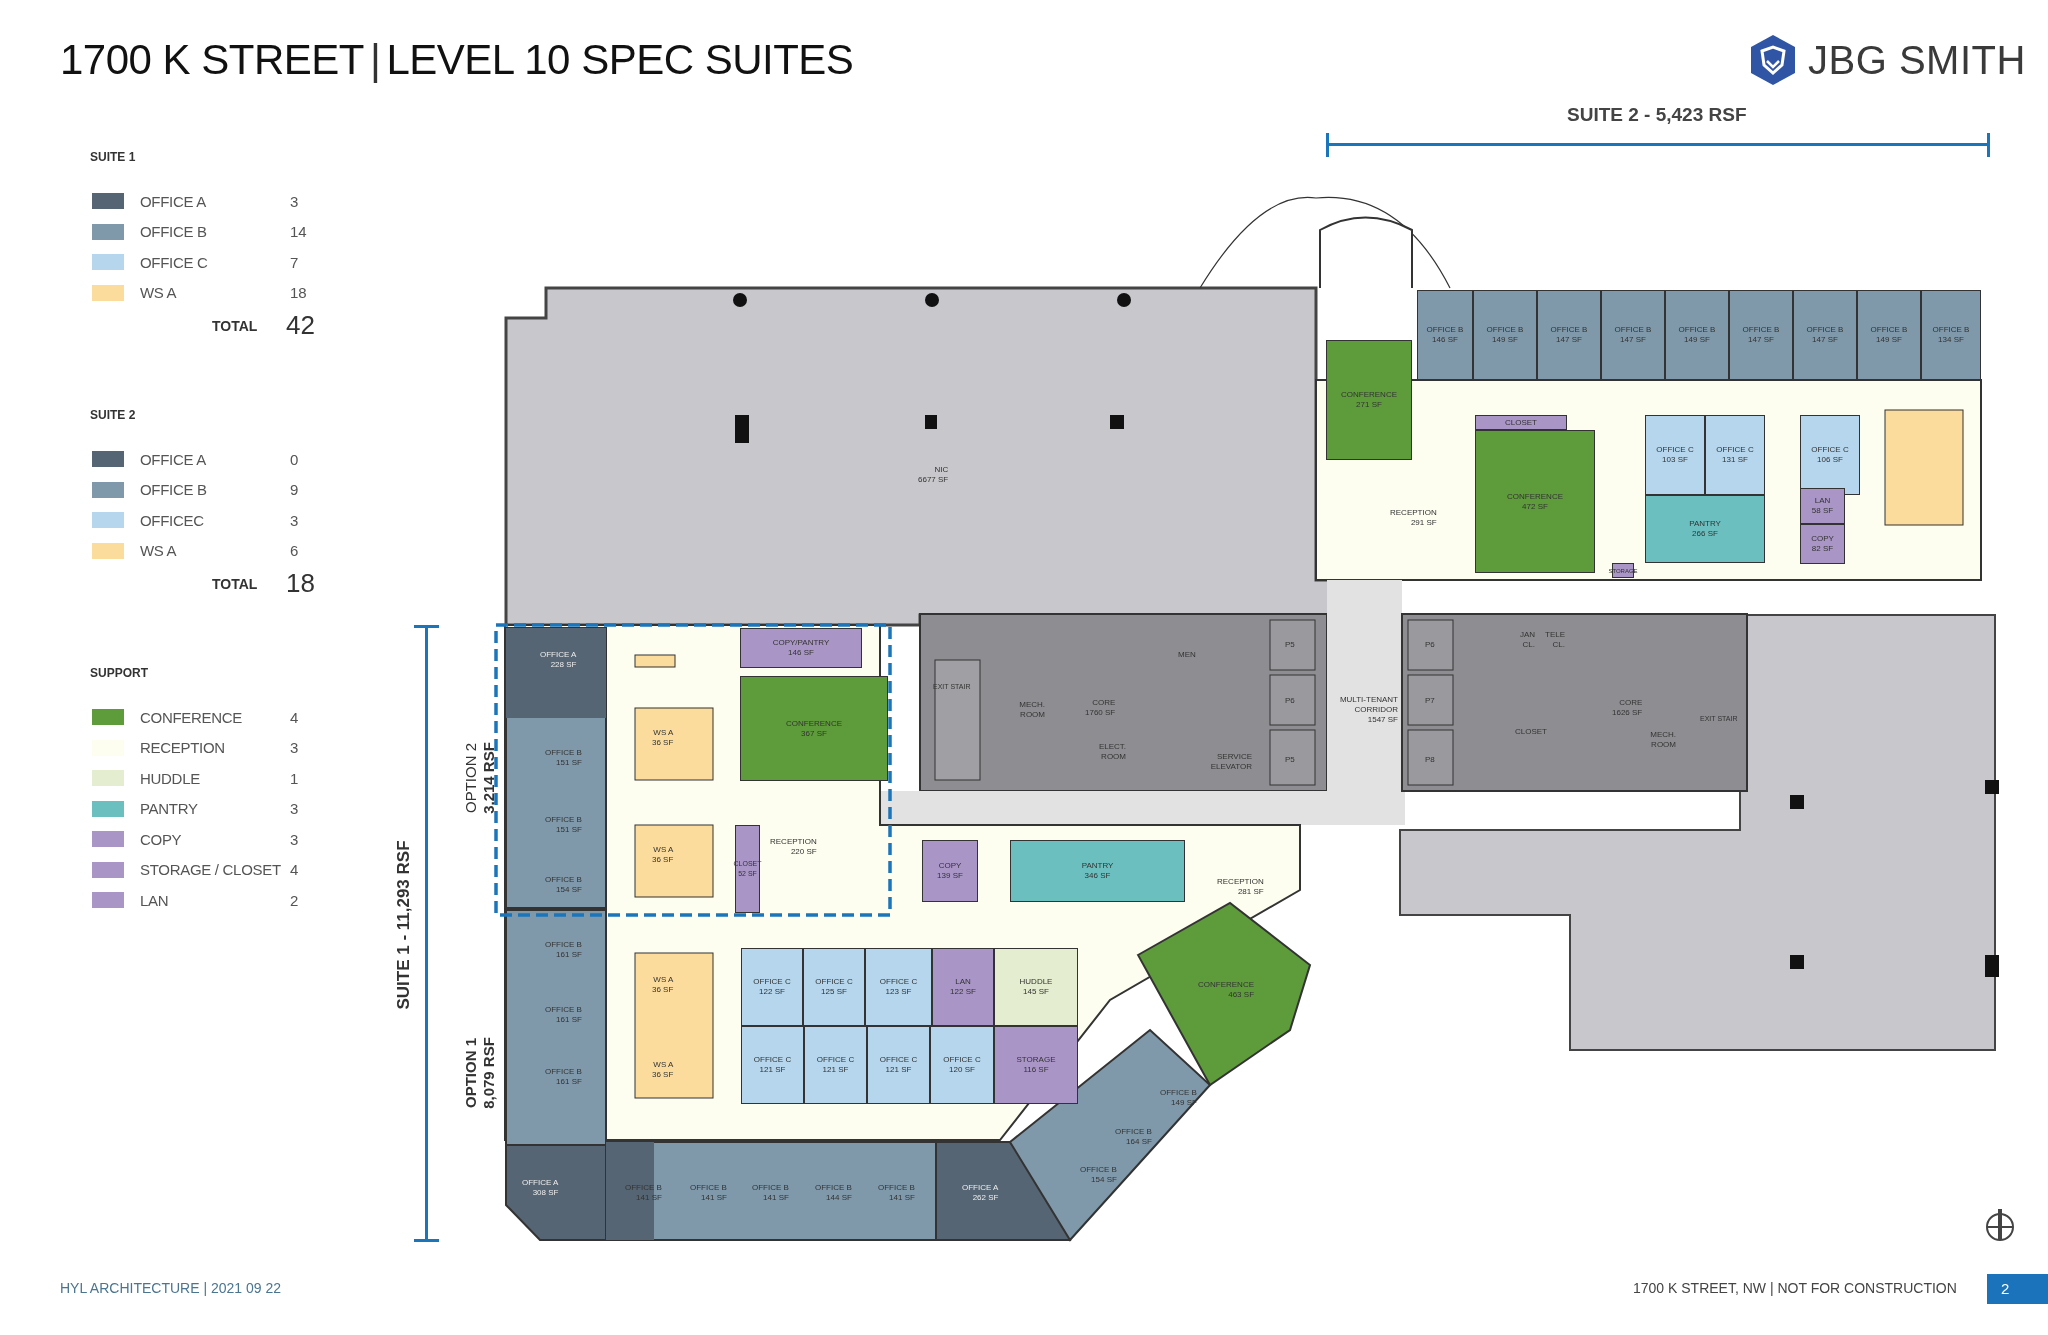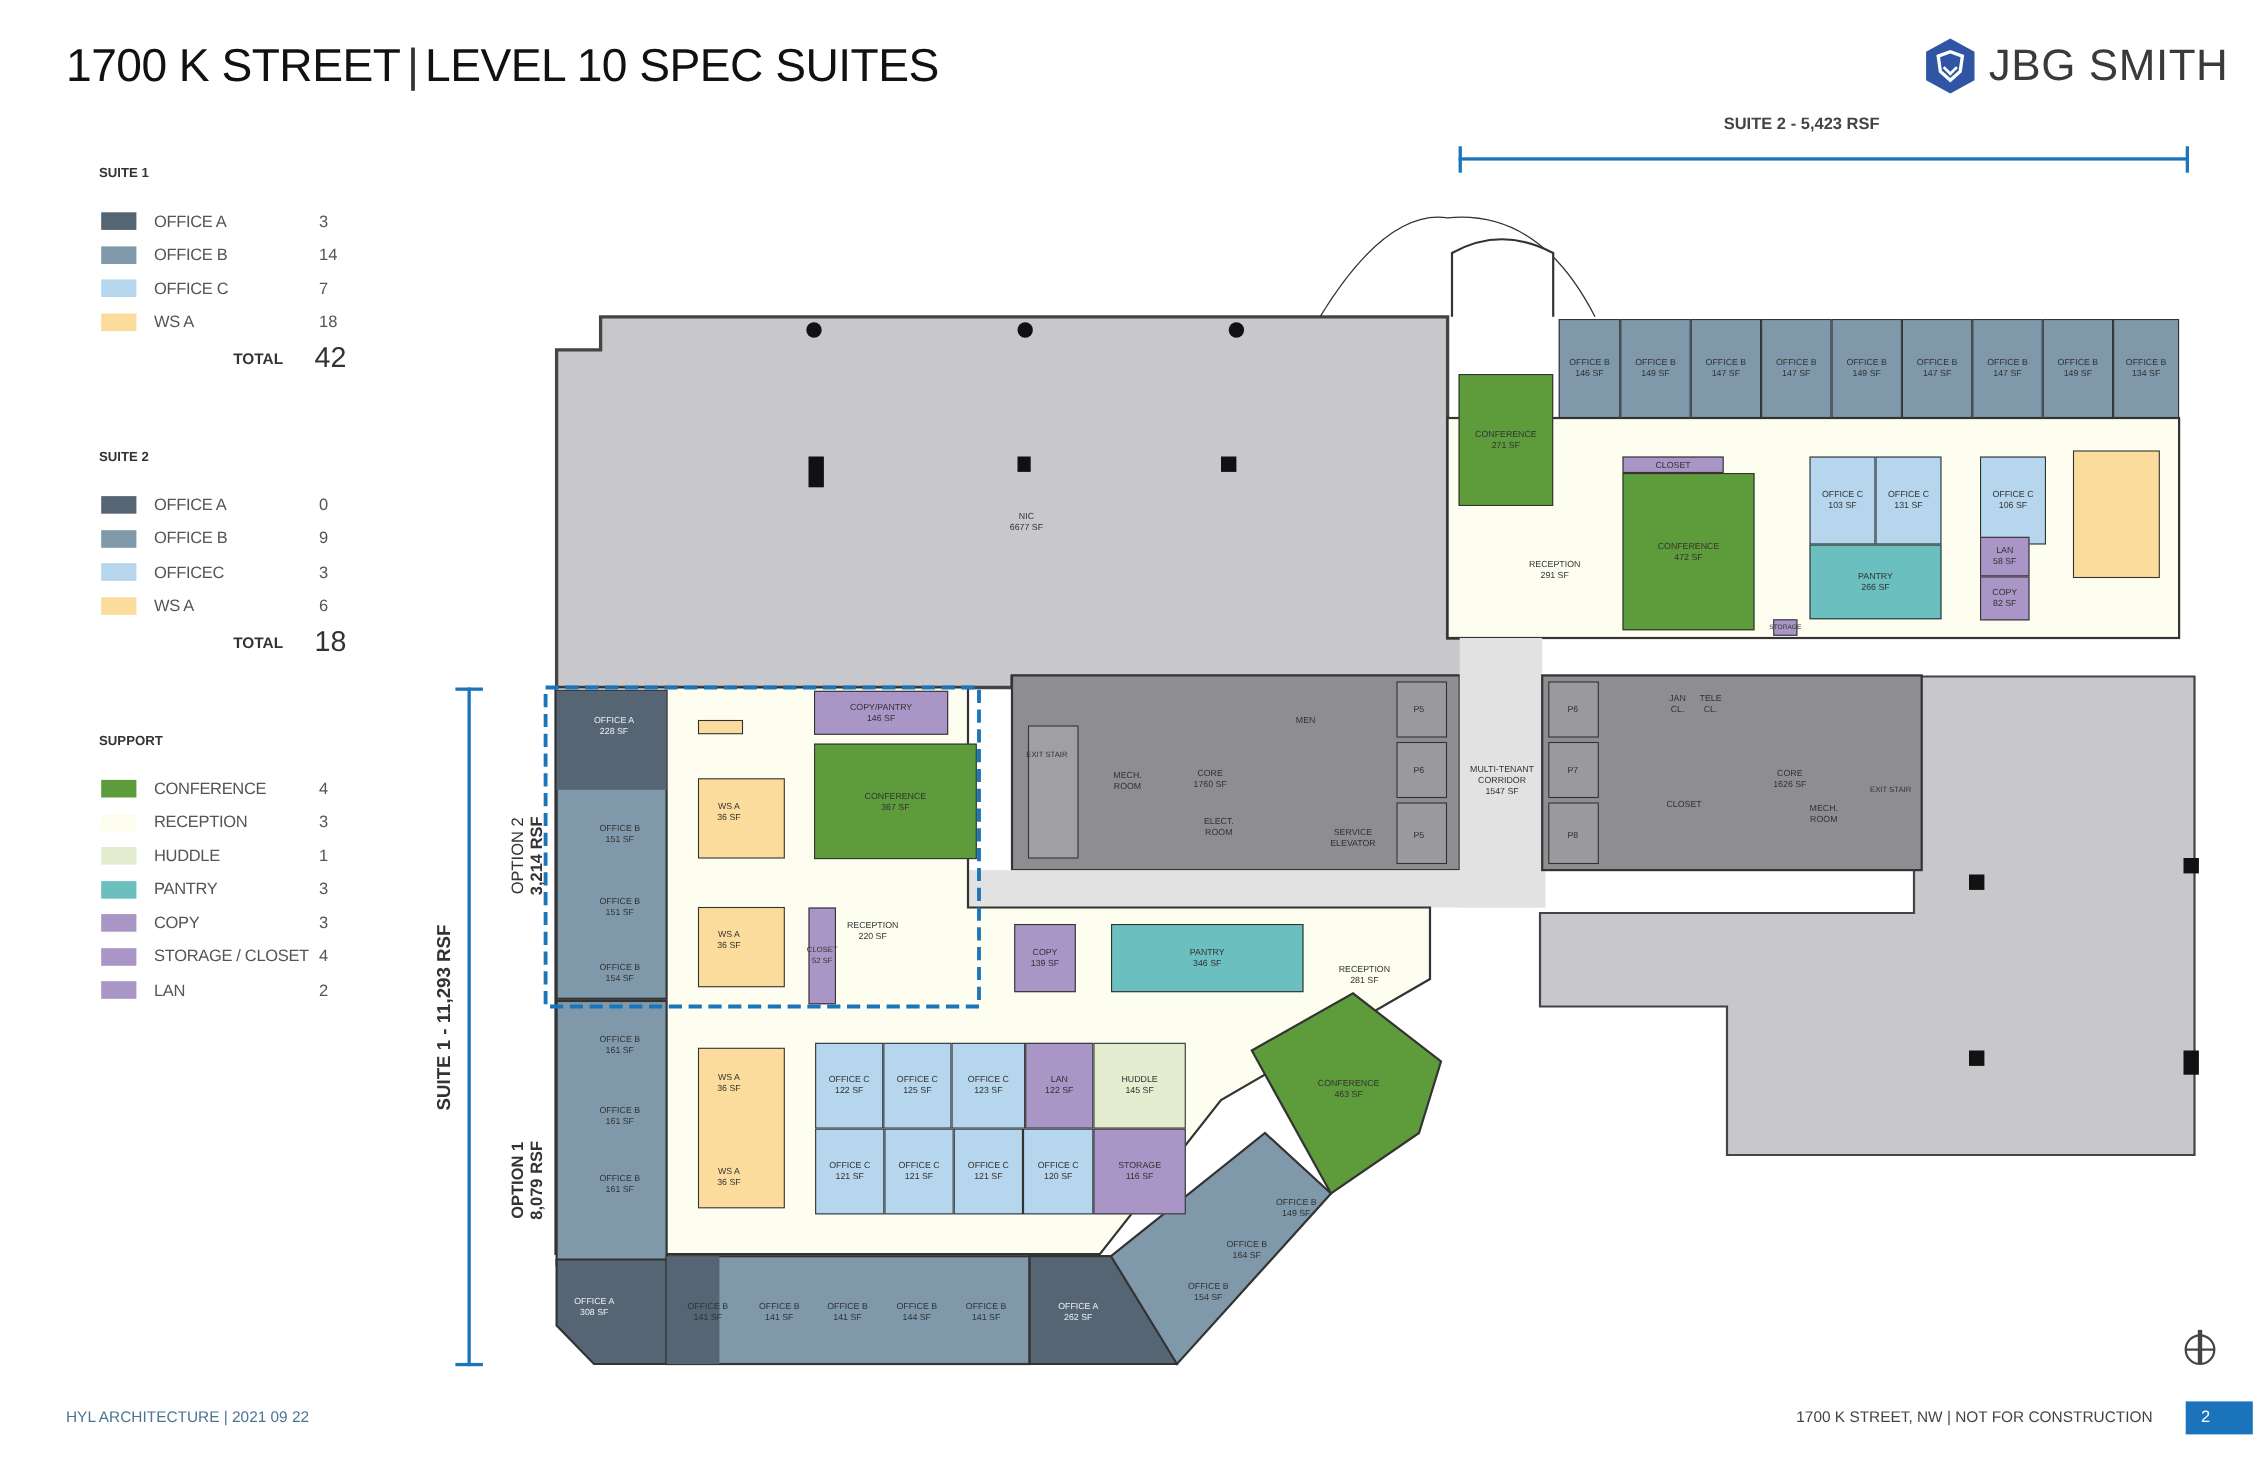"SUITE 2 - 5,423 RSF" div.abs { font-size: 15px -> 19px }
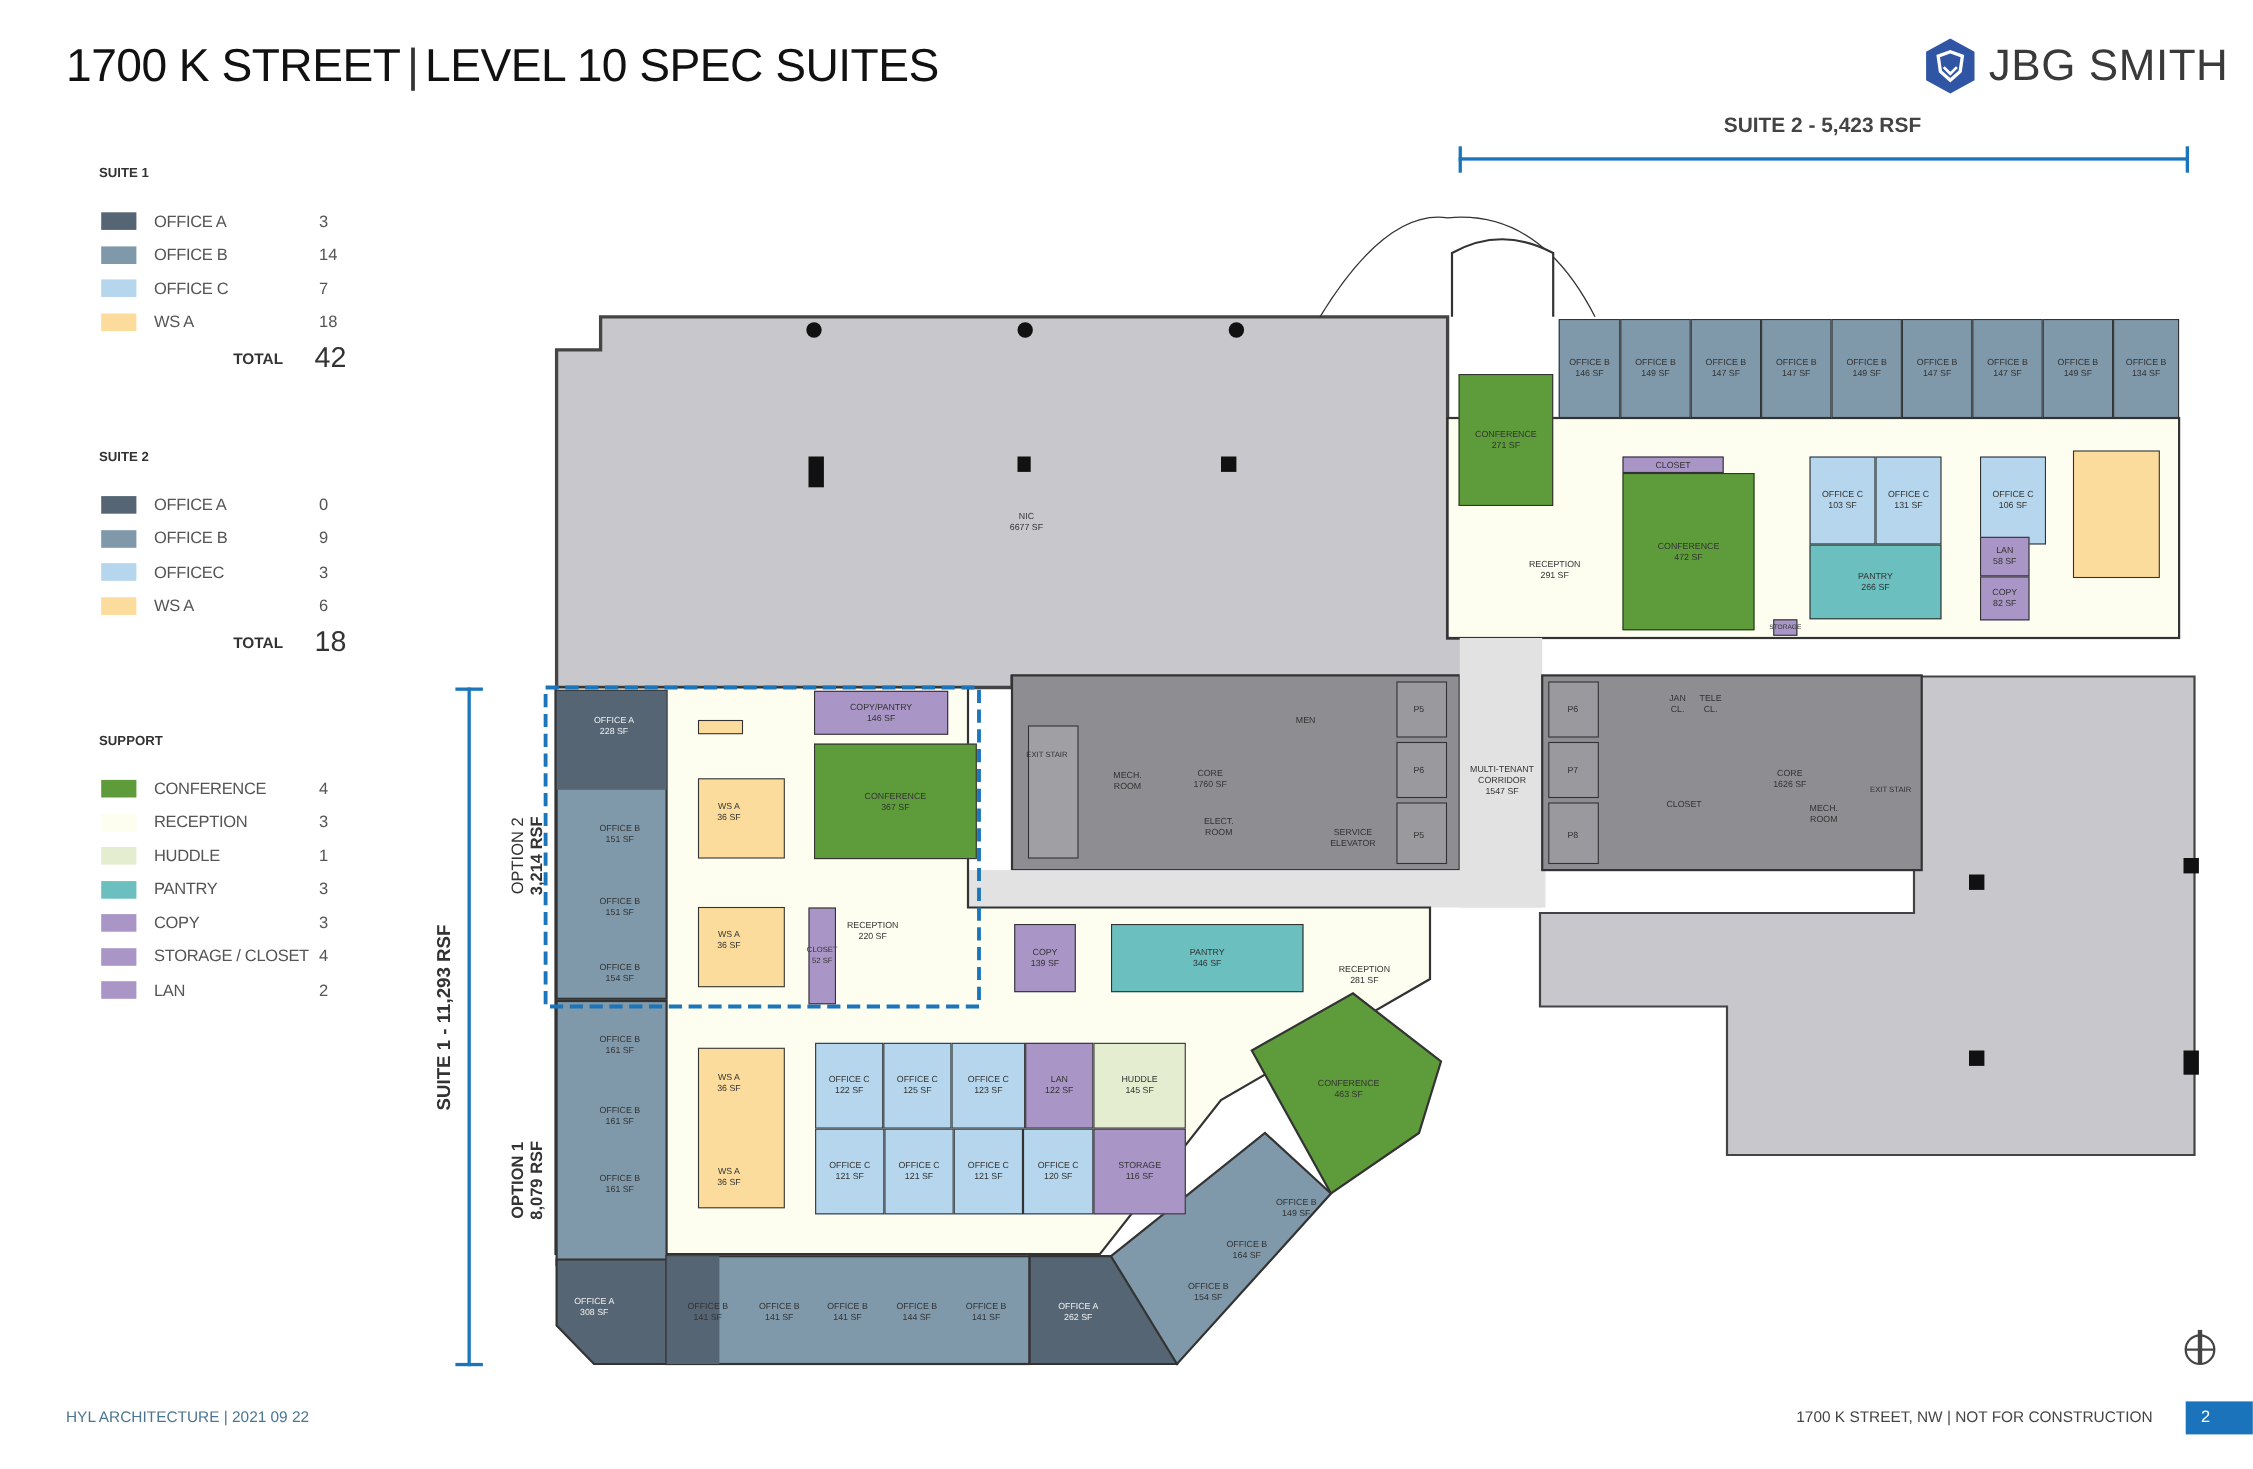"NIC" .lbl-only { text-align: center -> right }
